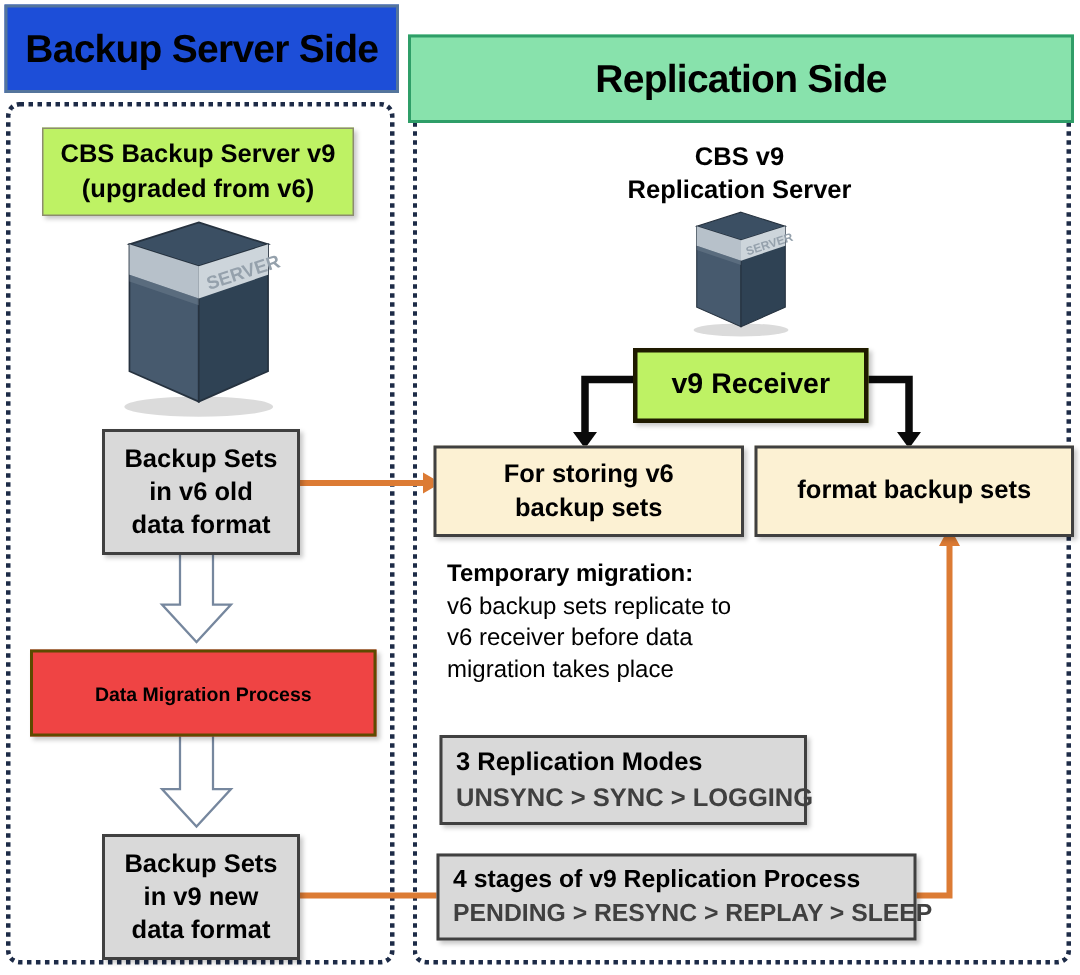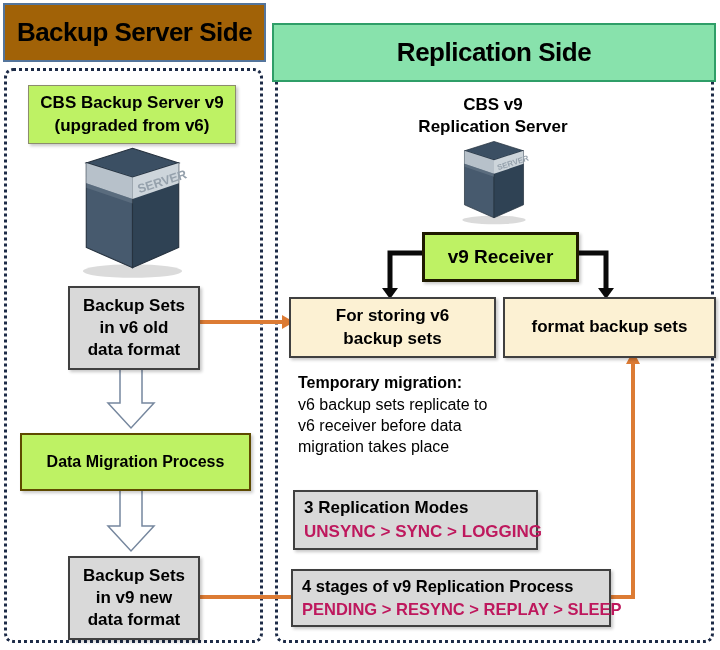"Backup Server Side" .hdr-left { background: #a16207 -> #1d4ed8 }
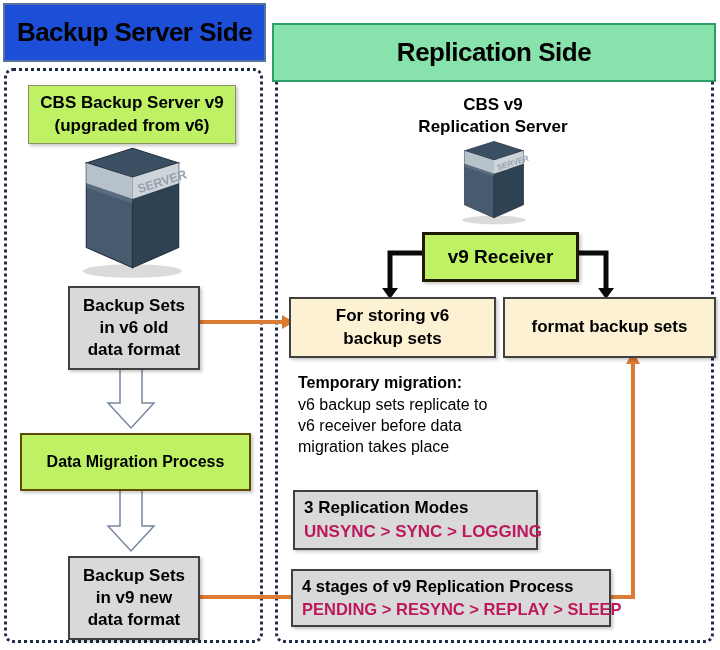"Data Migration Process" .migration-box { background: #bef264 -> #ef4444; font-size: 16px -> 13px }
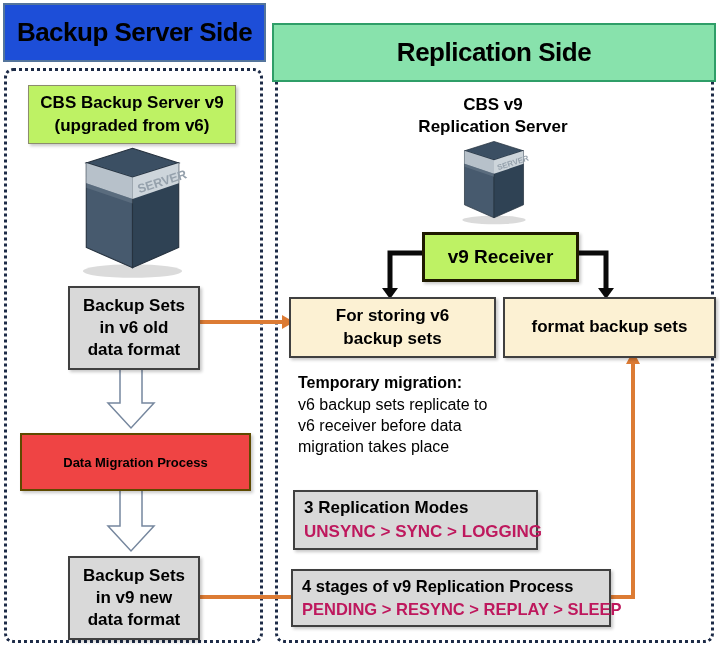"UNSYNC > SYNC > LOGGING" .seq { color: #be185d -> #404040 }
